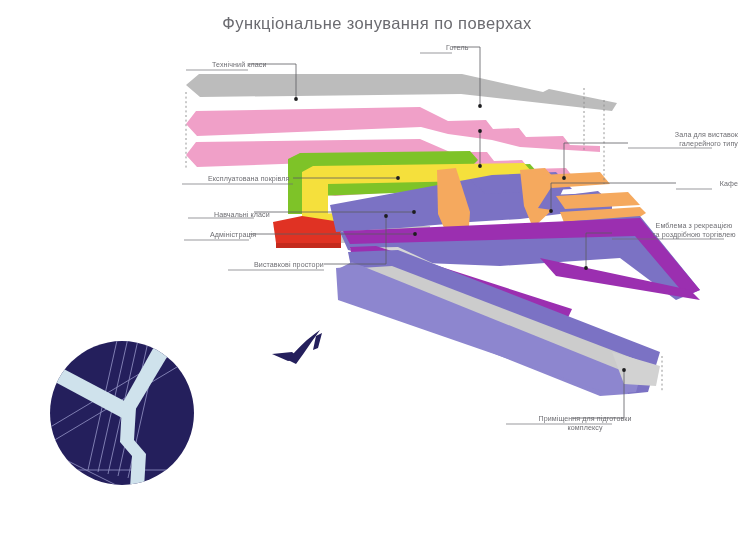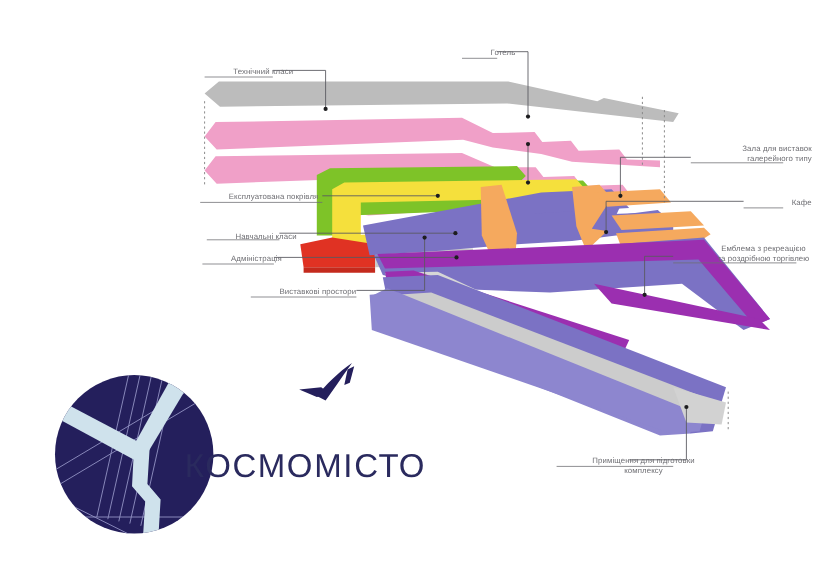"Функціональне зонування по поверхах" div.title { html: none -> <div>Функціональне зонування по поверхах</div> }
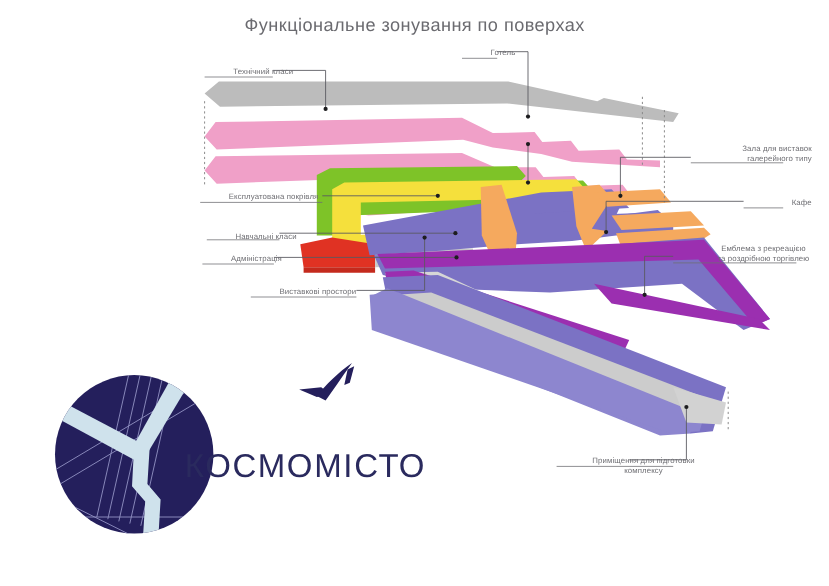"КОСМОМІСТО" div.logo-word { html: <div>КОСМОМІСТО</div> -> none }
